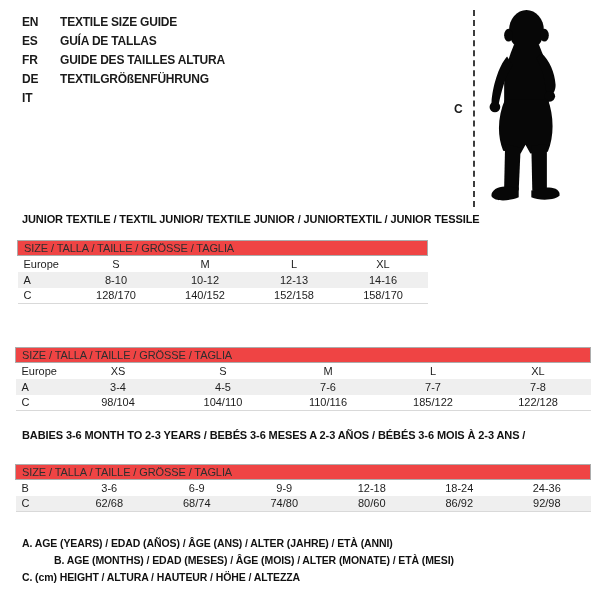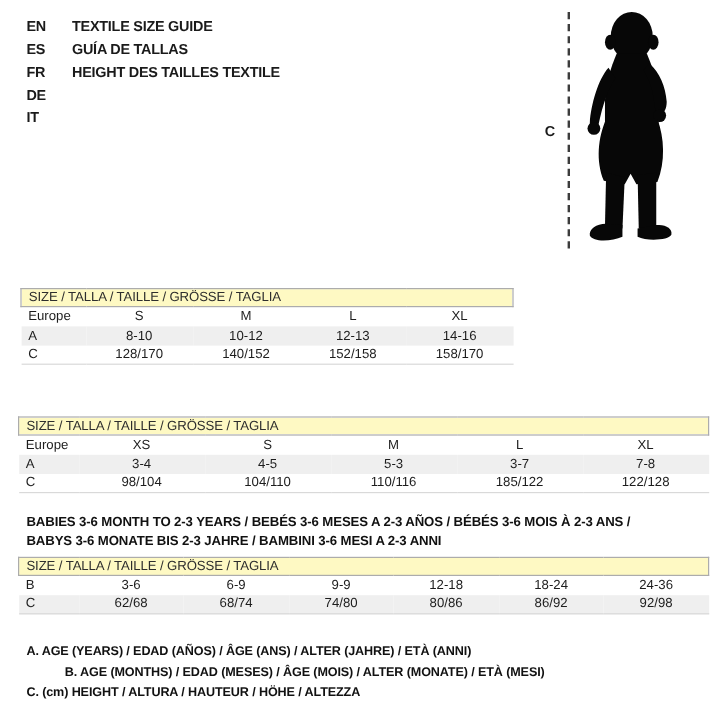"HEIGHT DES TAILLES TEXTILE" span.lang-title { text: HEIGHT DES TAILLES TEXTILE -> GUIDE DES TAILLES ALTURA }
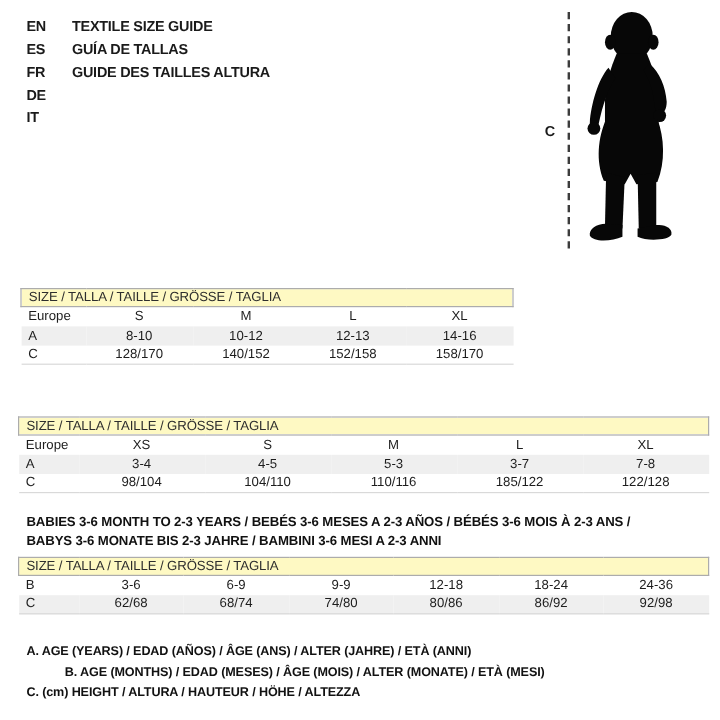"TEXTILGRÖßENFÜHRUNG" span.lang-title { html: none -> <span>TEXTILGRÖßENFÜHRUNG</span> }
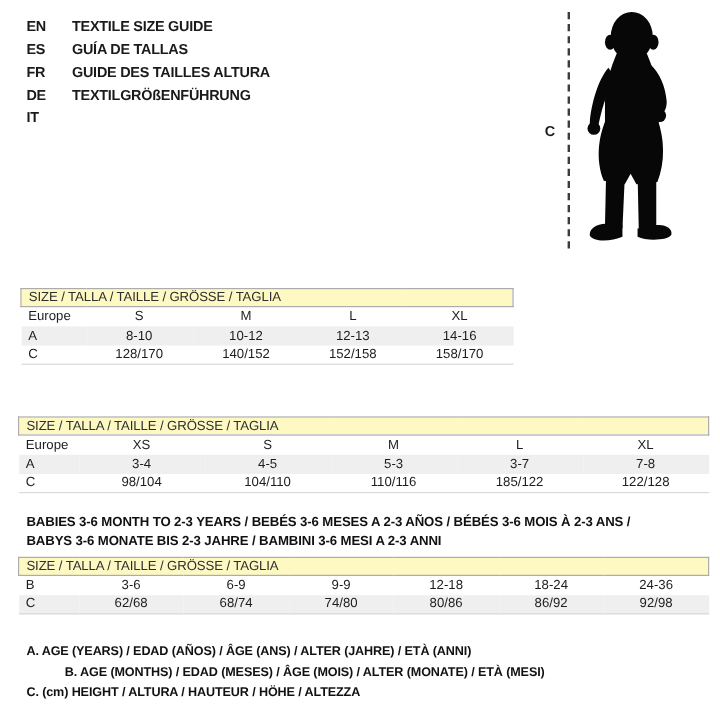"JUNIOR TEXTILE / TEXTIL JUNIOR/" div.section-heading { html: none -> <div>JUNIOR TEXTILE / TEXTIL JUNIOR/ TEXTILE JUNIOR / JUNIORTEXTIL / JUNIOR TESSILE</div> }
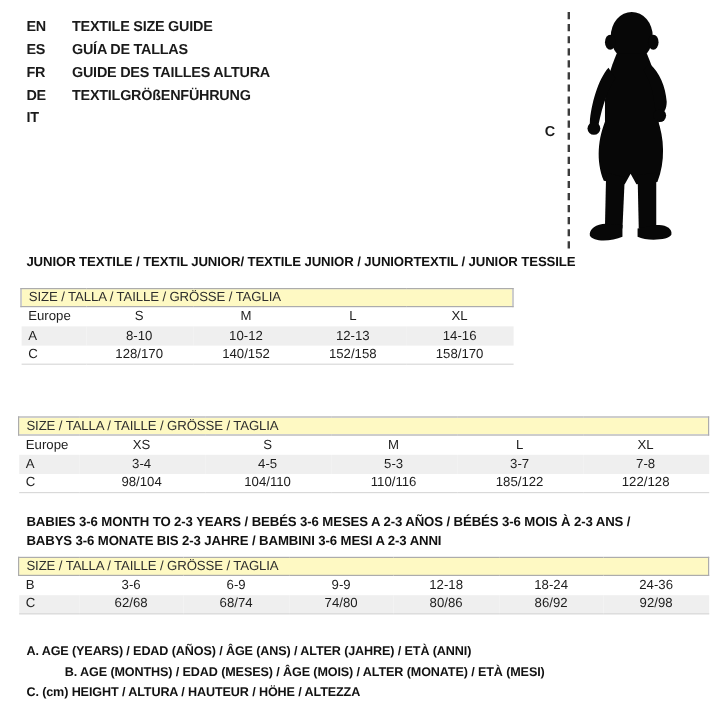"SIZE / TALLA / TAILLE" th.band { background: #fef9c3 -> #ef4444 }
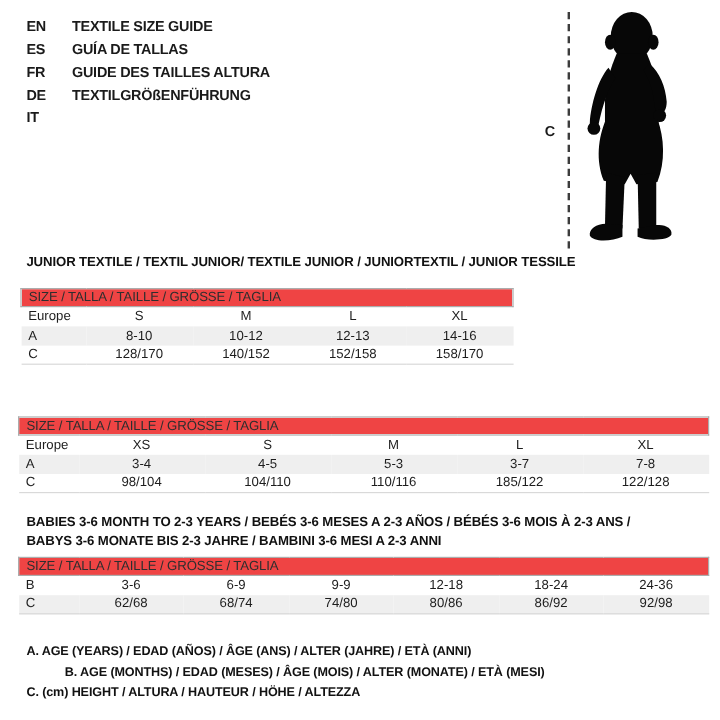"5-3" td { text: 5-3 -> 7-6 }
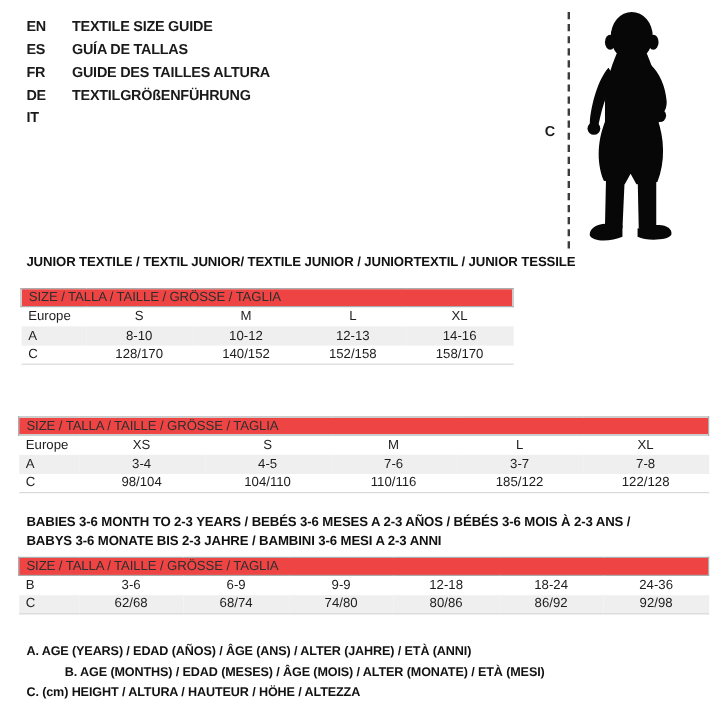"3-7" td { text: 3-7 -> 7-7 }
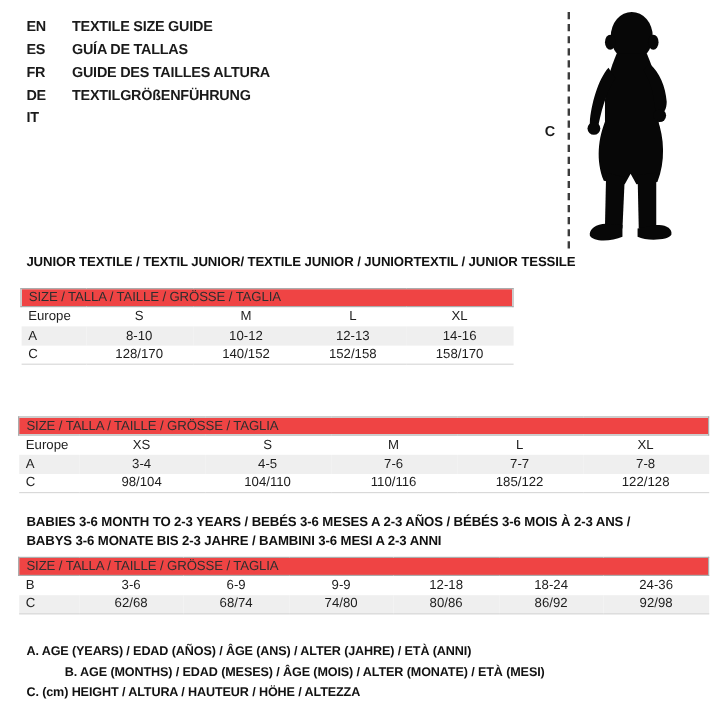"BABIES 3-6 MONTH TO 2-3" .h-babies { text-align: none -> center }
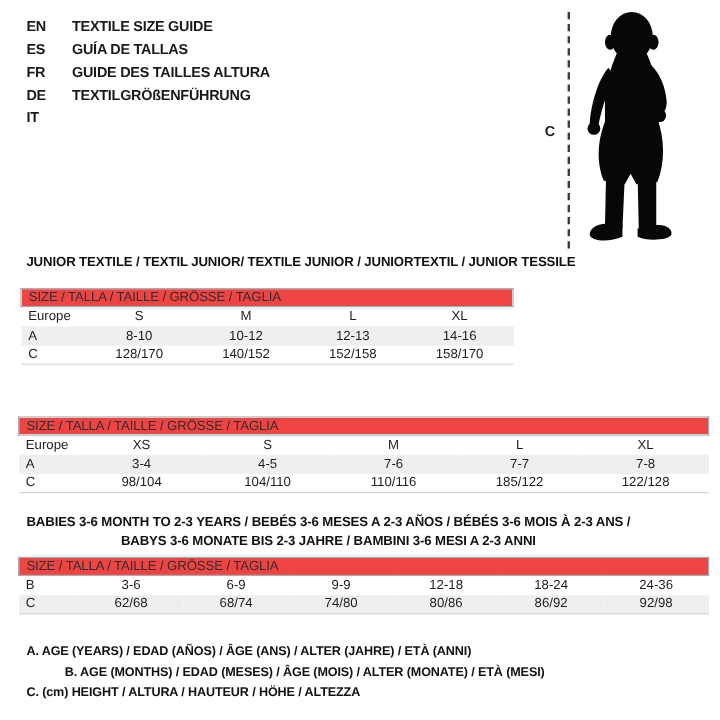"BABYS 3-6 MONATE BIS 2-3" div { html: <div>BABYS 3-6 MONATE BIS 2-3 JAHRE / BAMBINI 3-6 MESI A 2-3 ANNI</div> -> none }
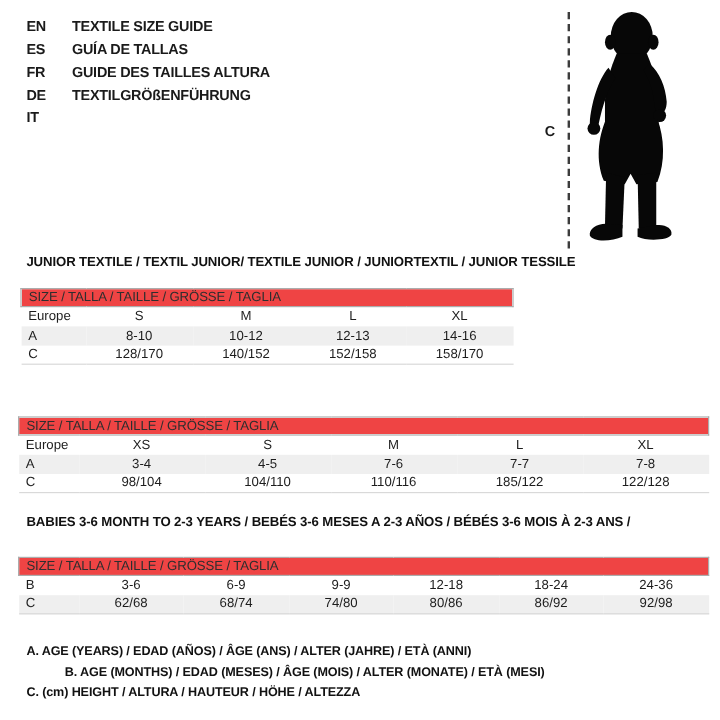"80/86" td { text: 80/86 -> 80/60 }
